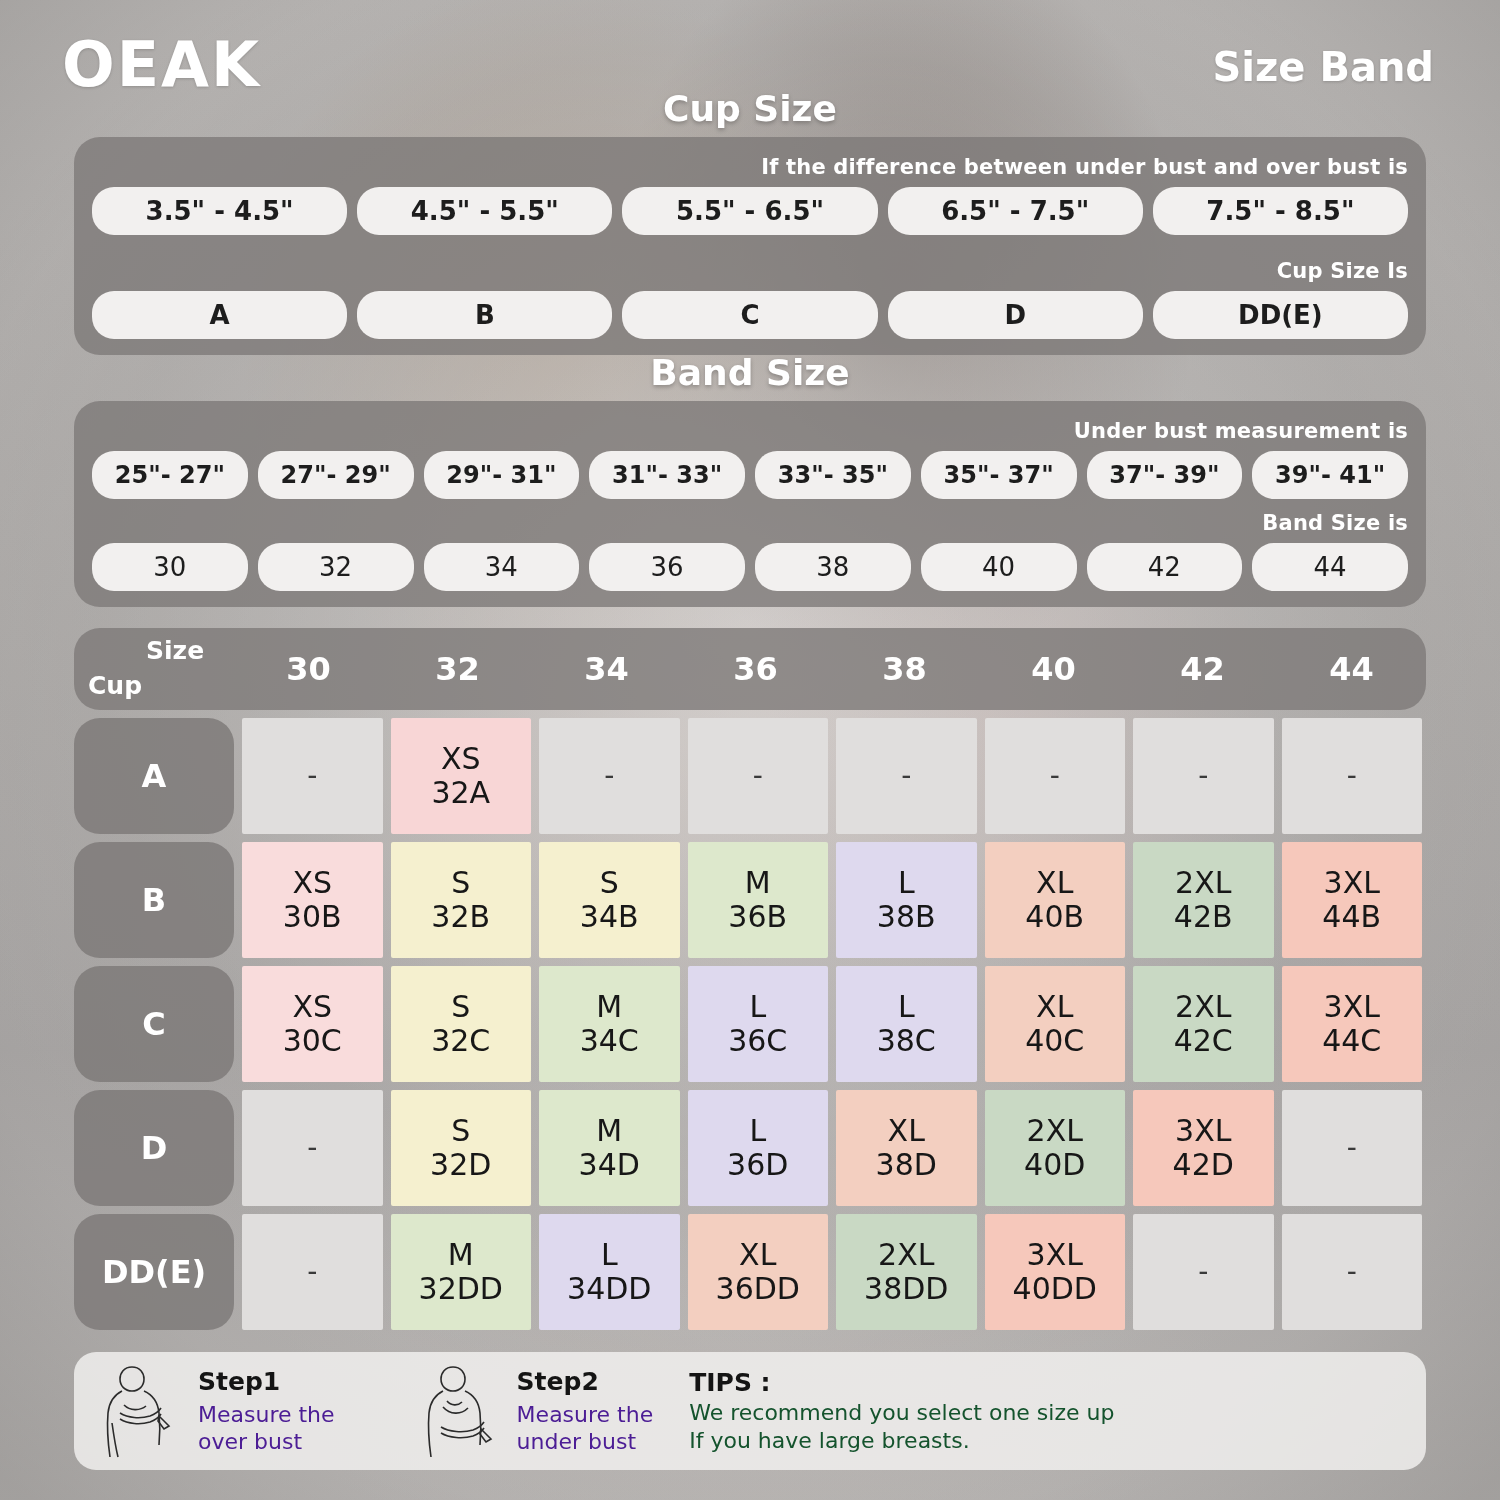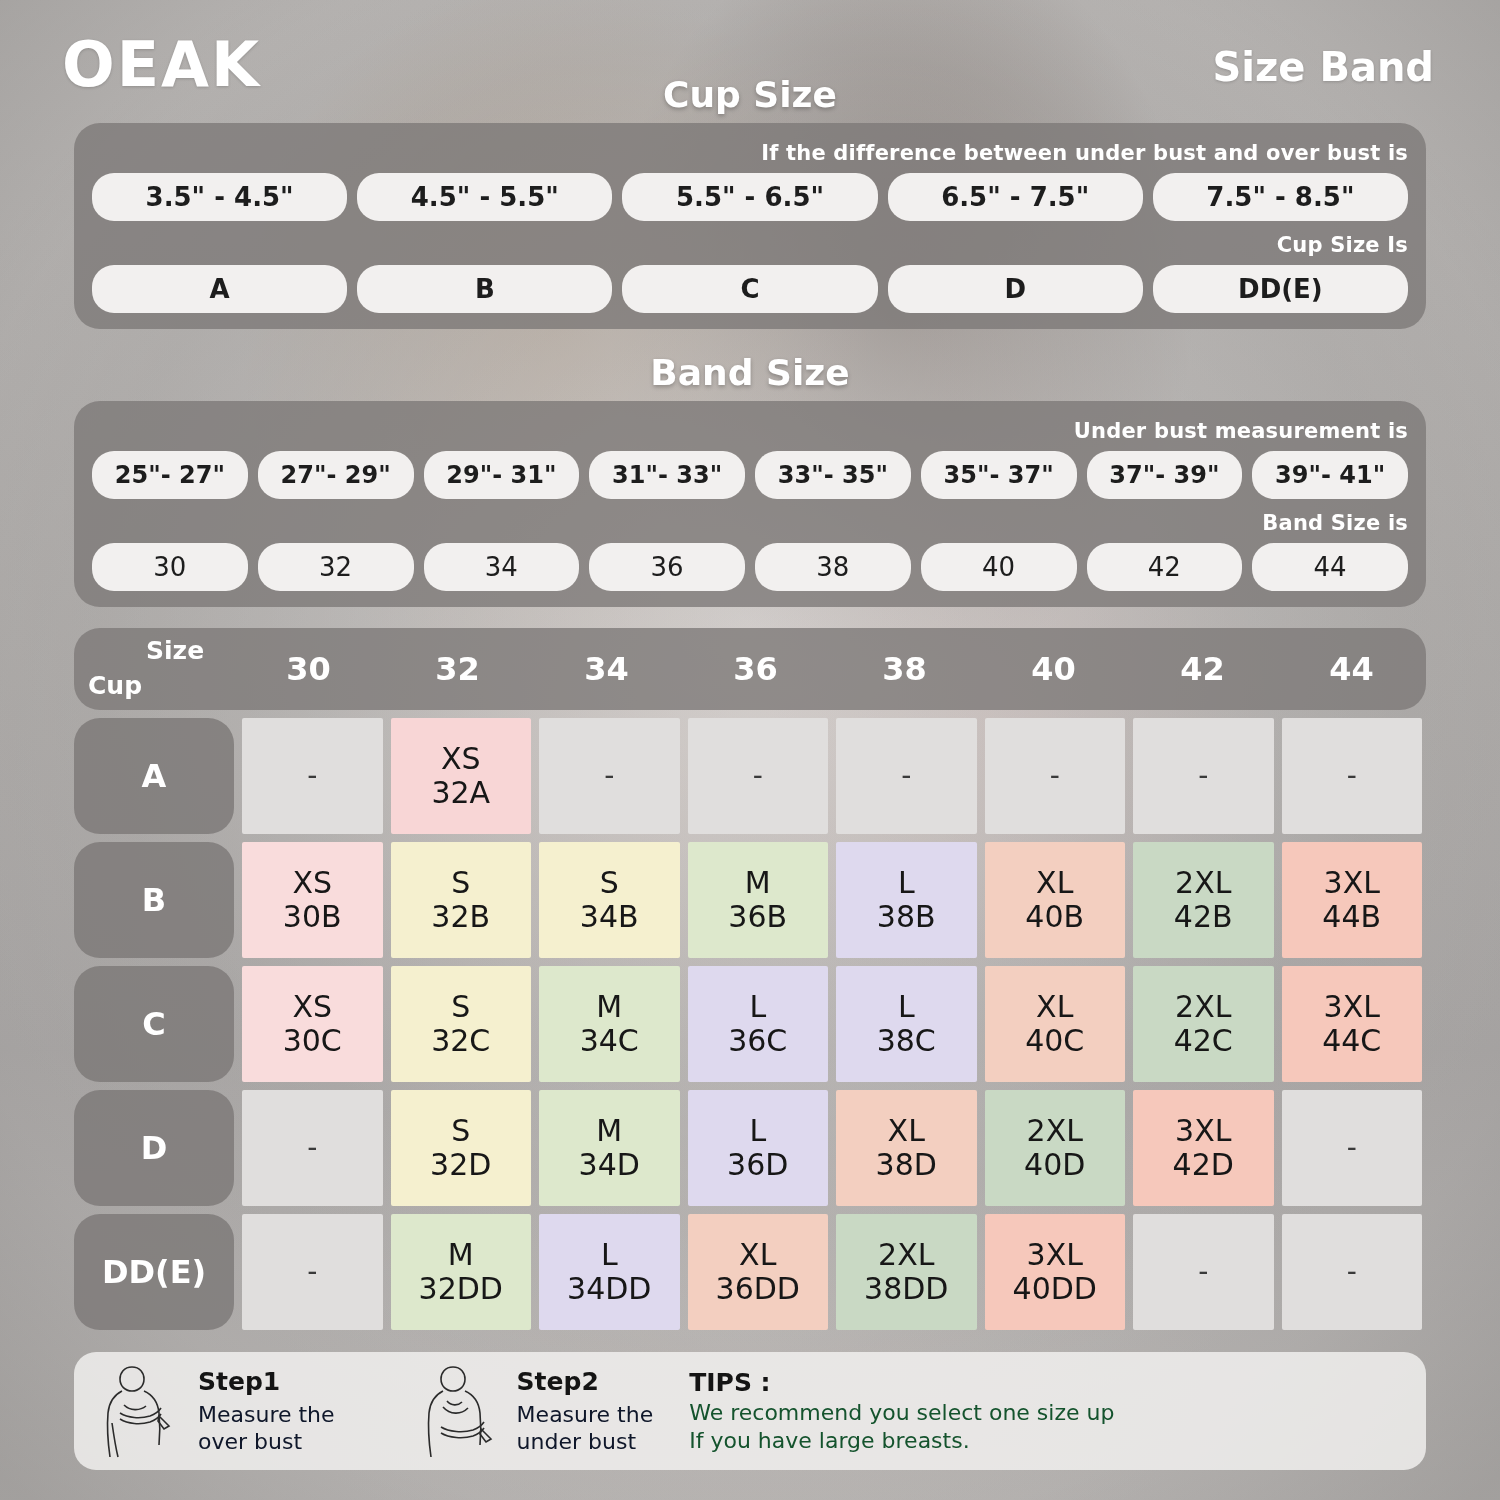"Cup Size" div { top: 74px -> 88px }
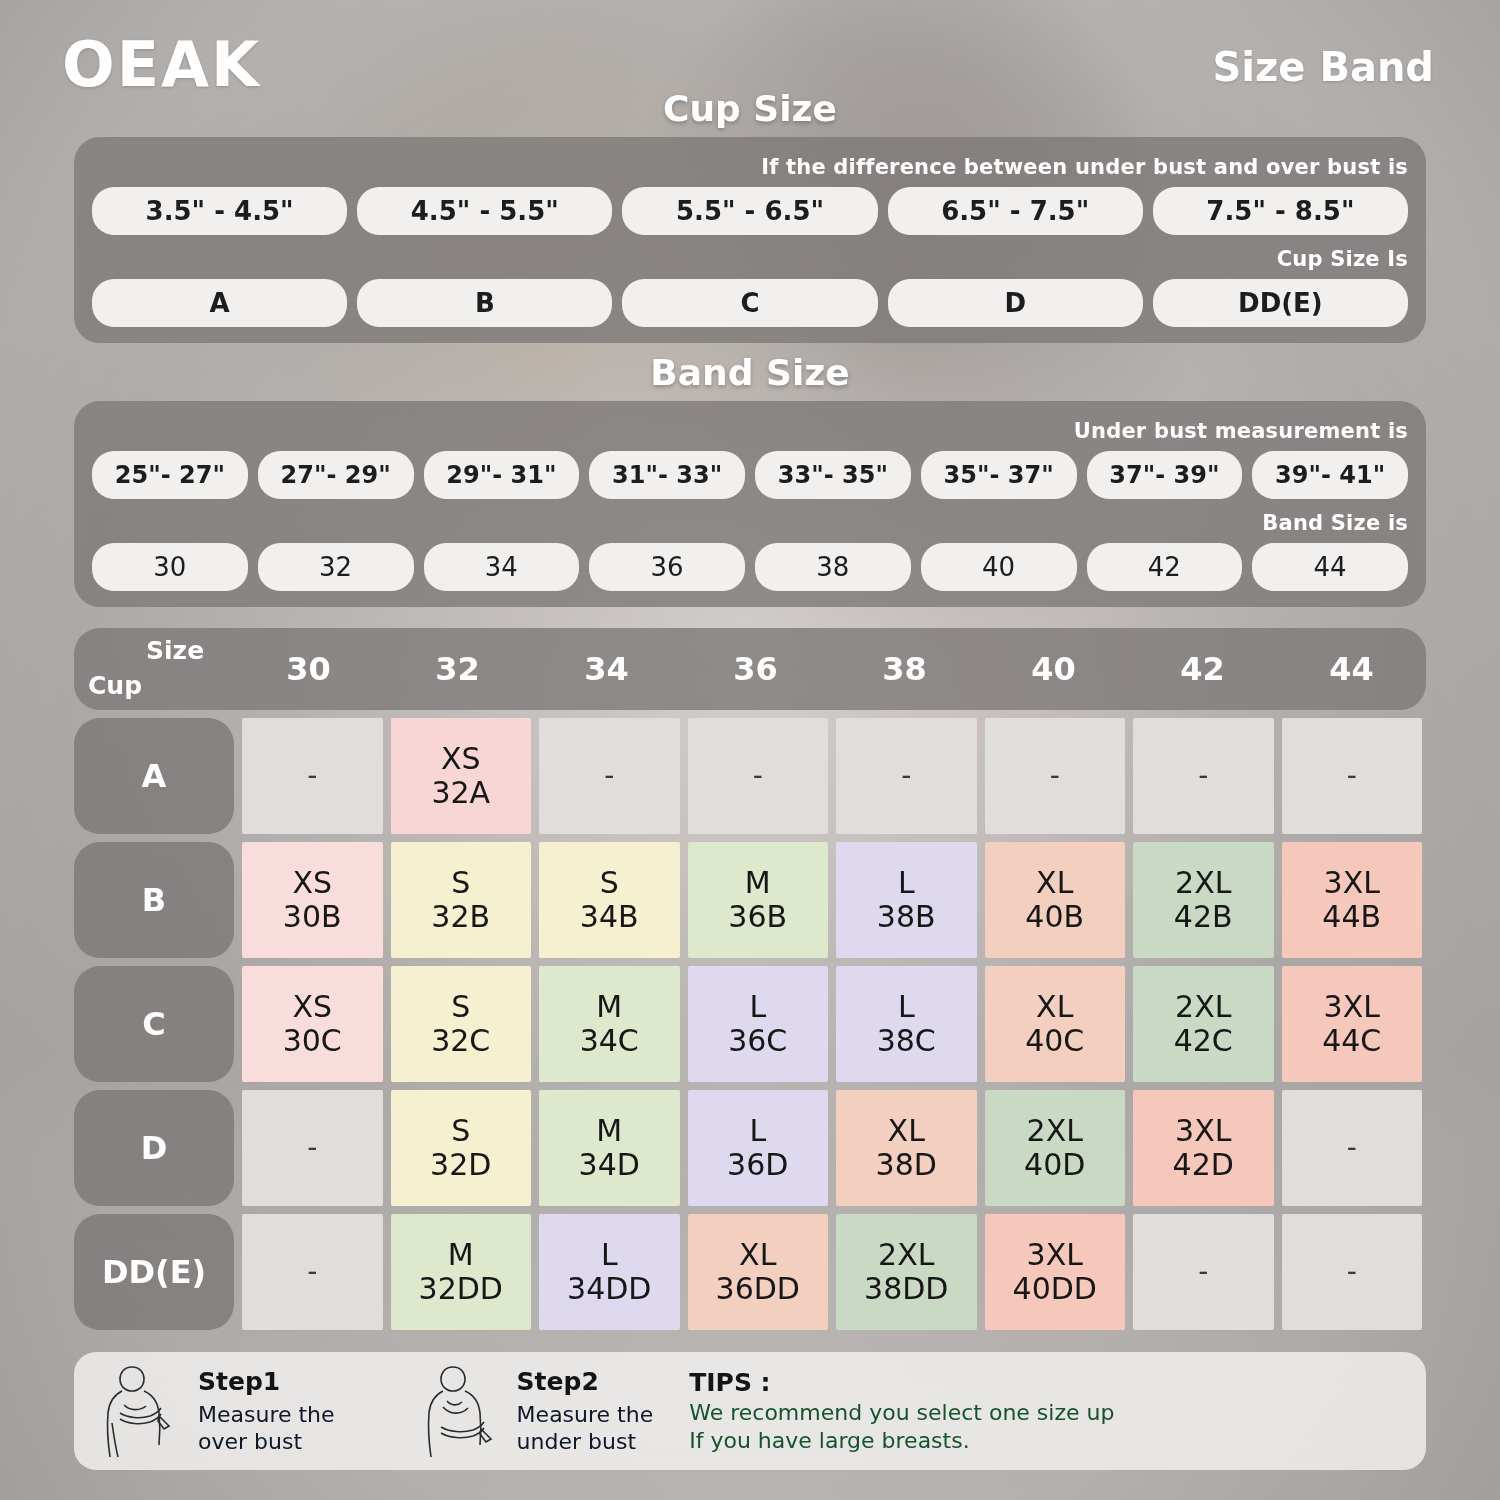"Cup Size Is" div.panel-caption { padding-top: 12px -> 24px }
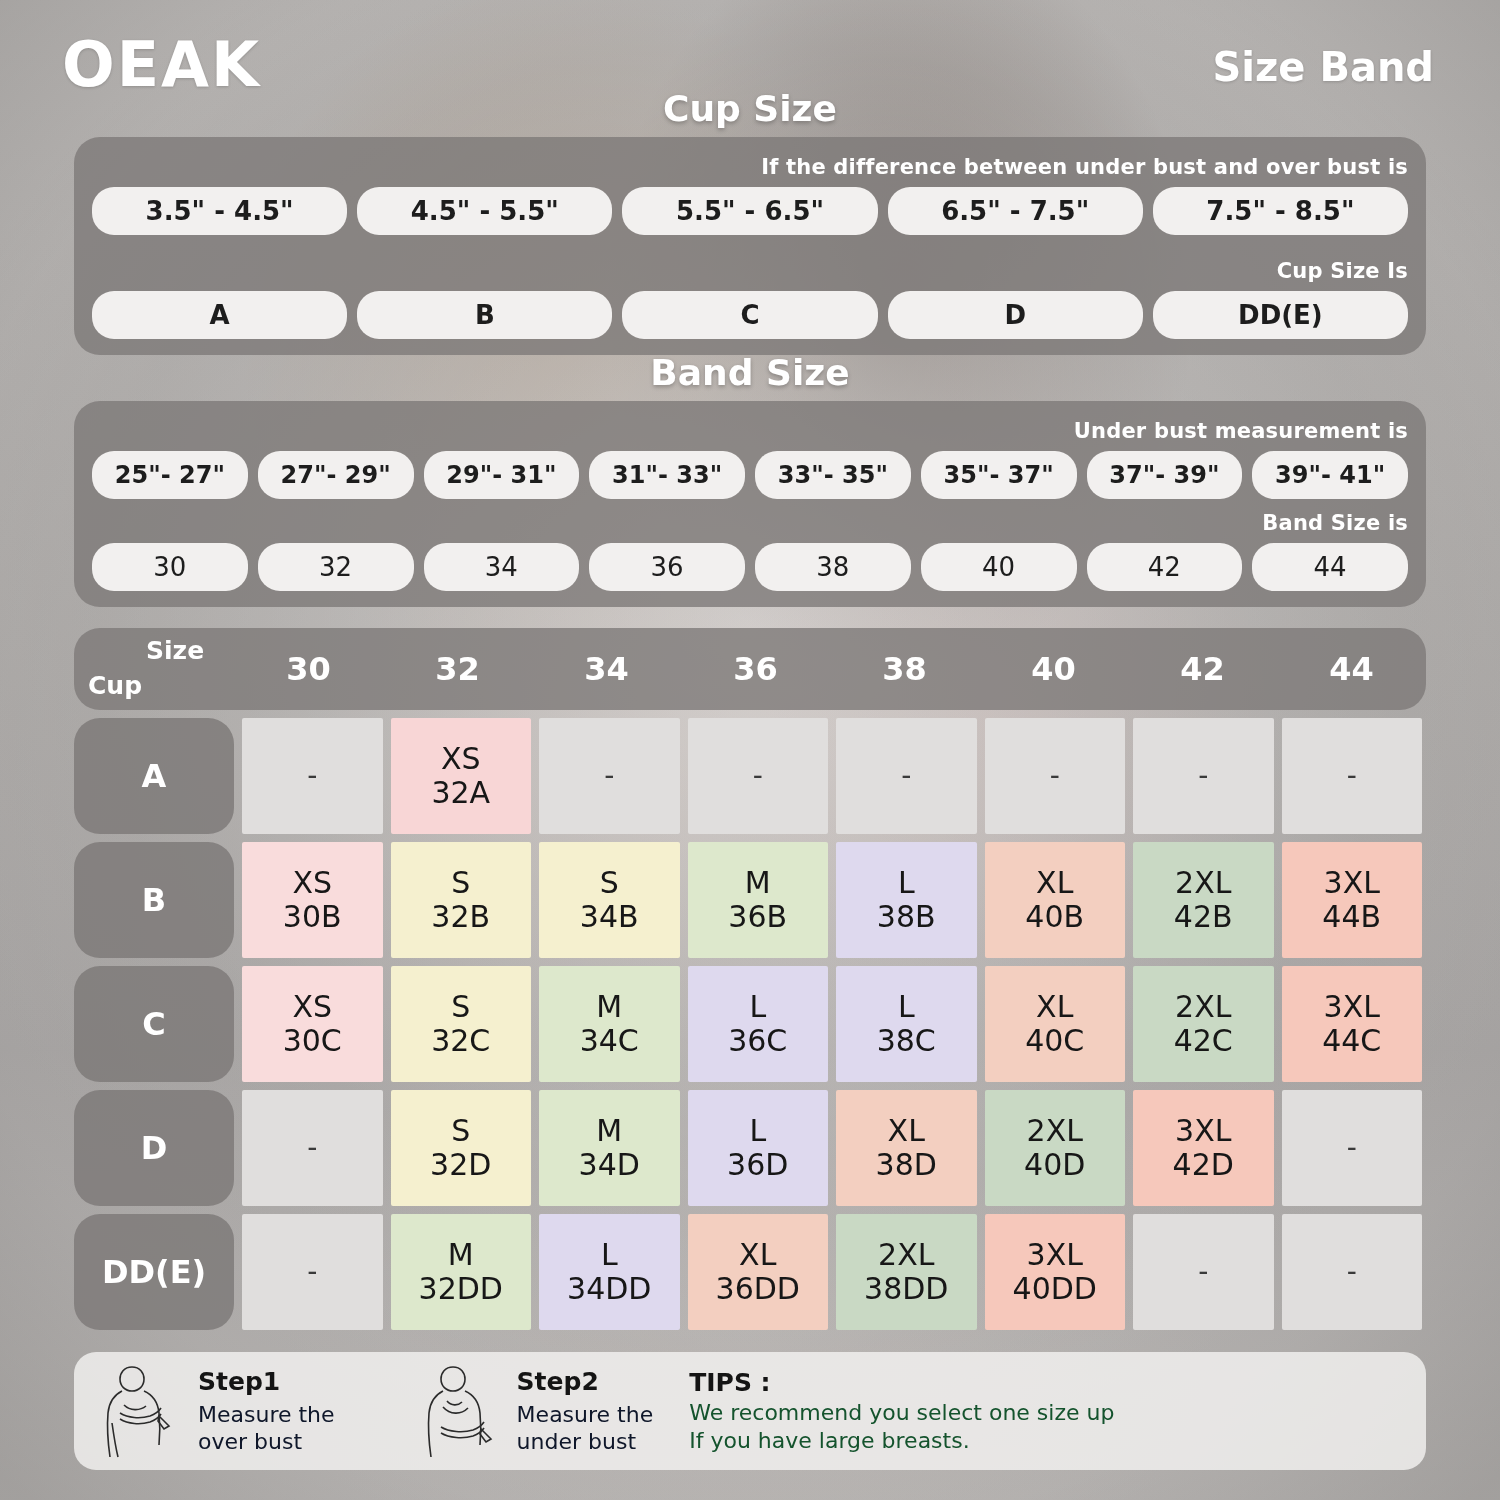"Measure the" .step-txt .sd { color: #0f172a -> #4c1d95 }
